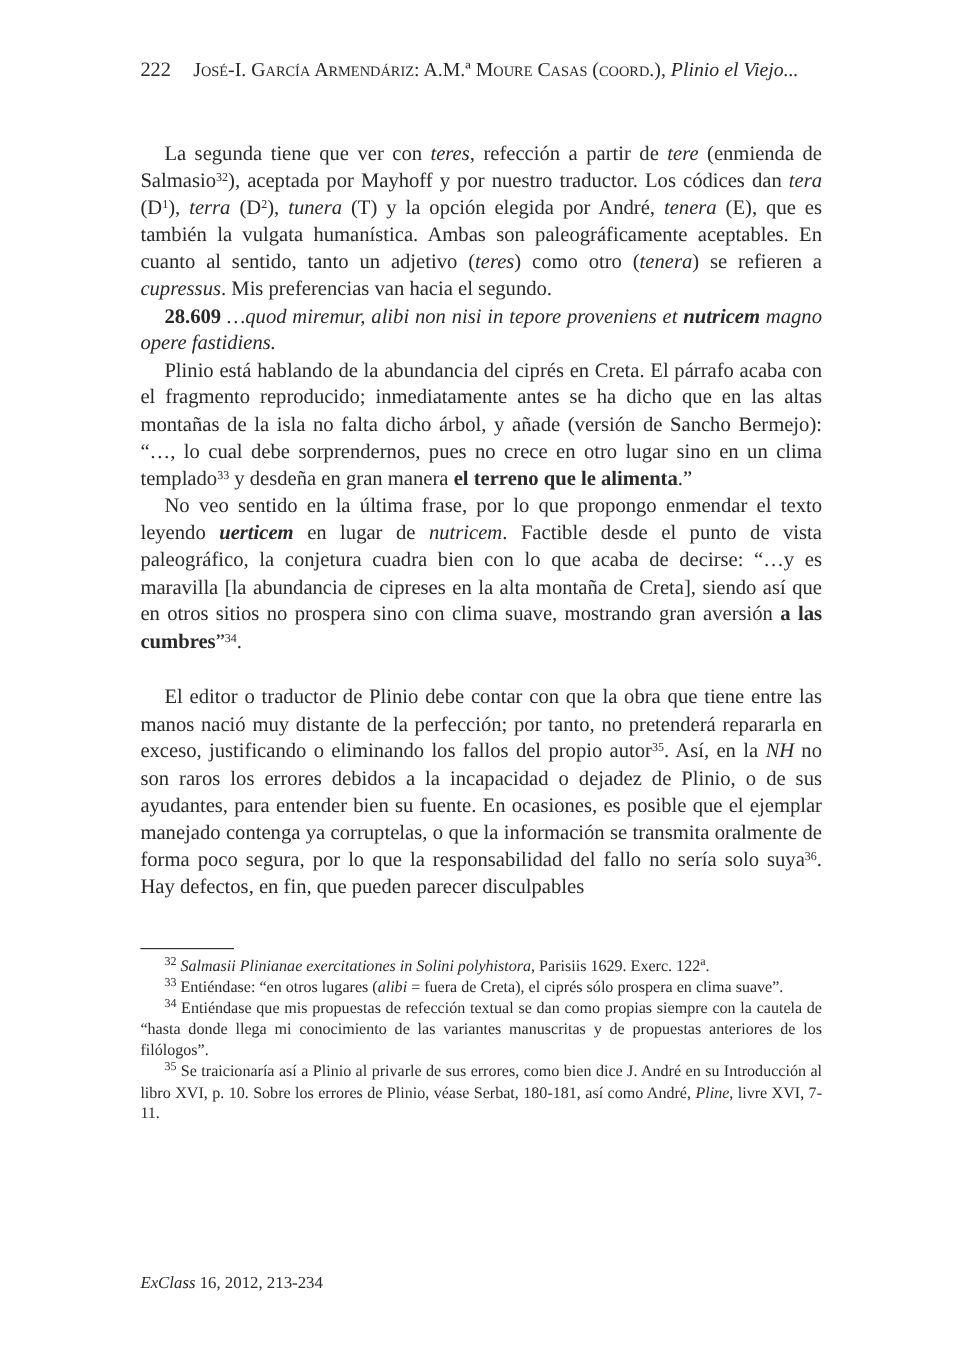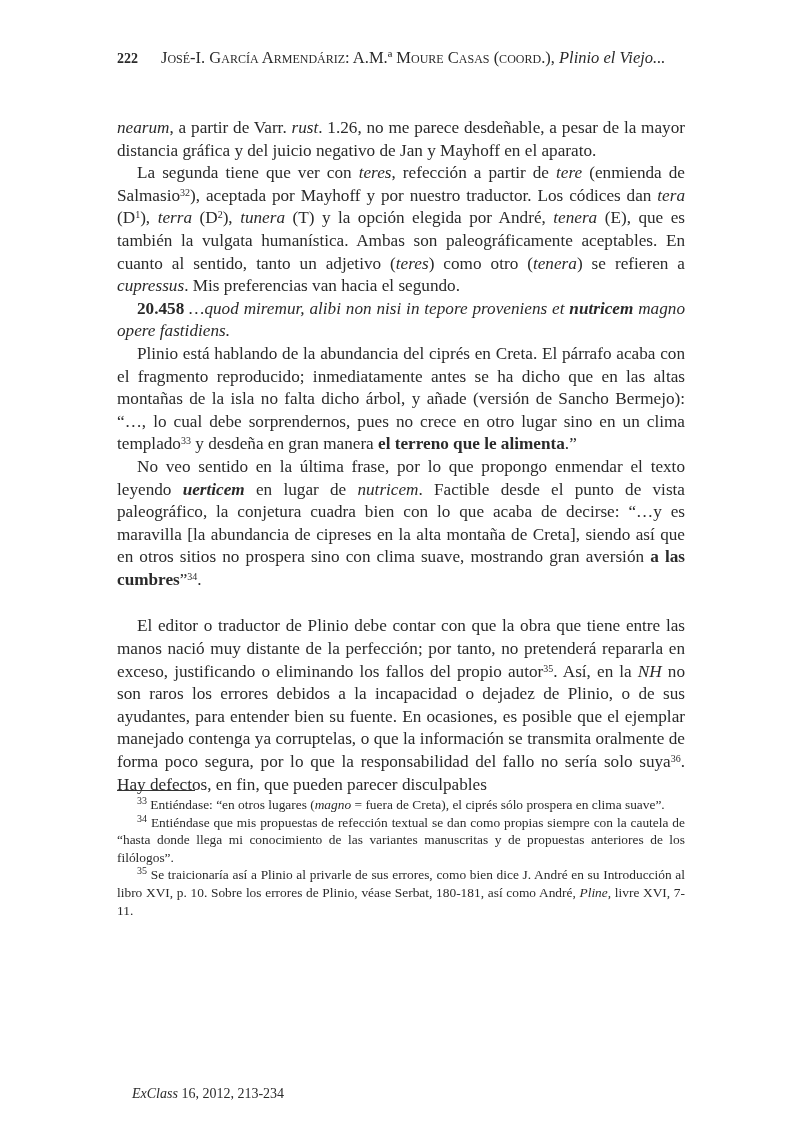"222" .header .pnum { font-size: 14px -> 17px; font-weight: bold -> none }
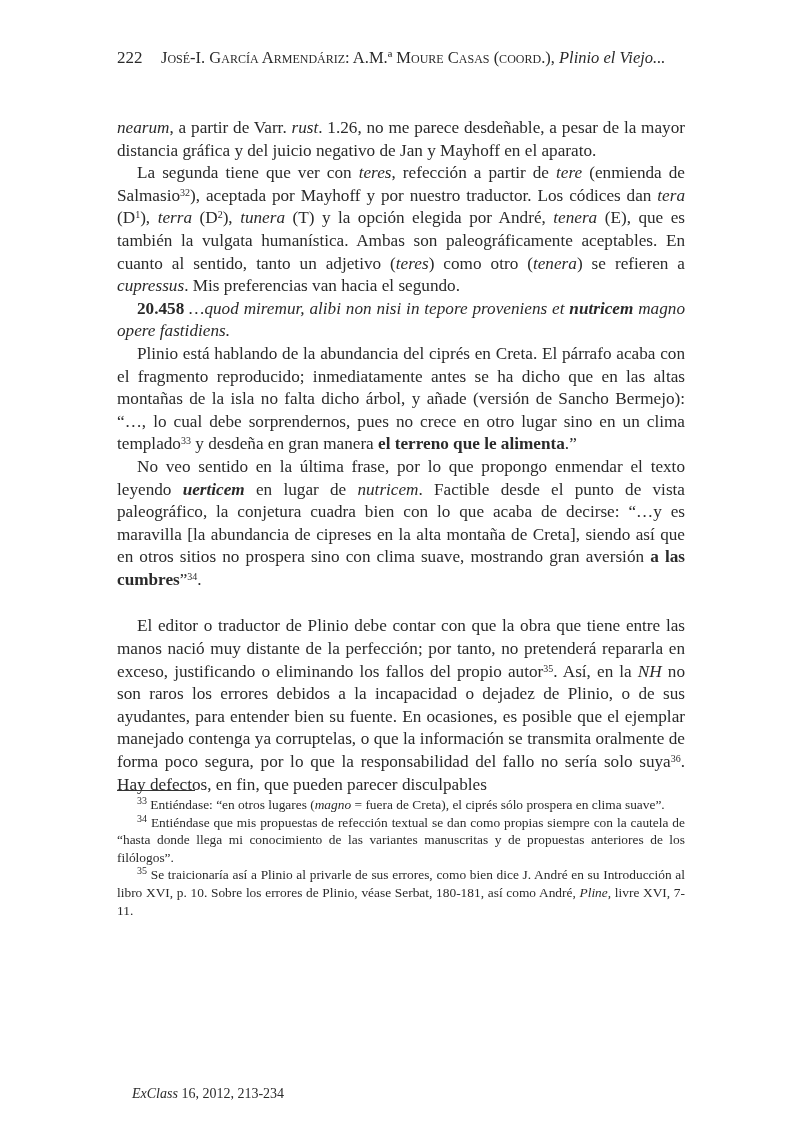"nearum, a partir de Varr." p { html: <p><i>nearum</i><span>, a partir de Varr. </span><i>rust</i><span>. 1.26, no me parece desdeñable, a pesar de la mayor distancia gráfica y del juicio negativo de Jan y Mayhoff en el aparato.</span></p> -> none }
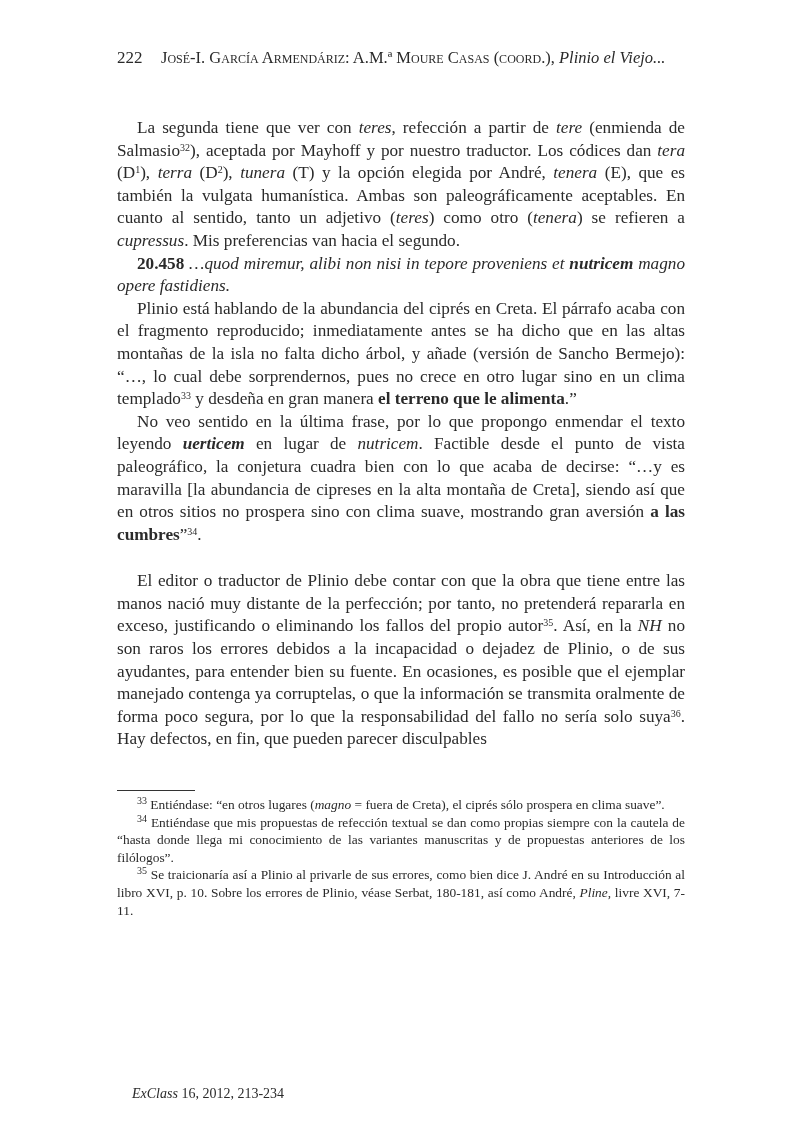"20.458" b { text: 20.458 -> 28.609 }
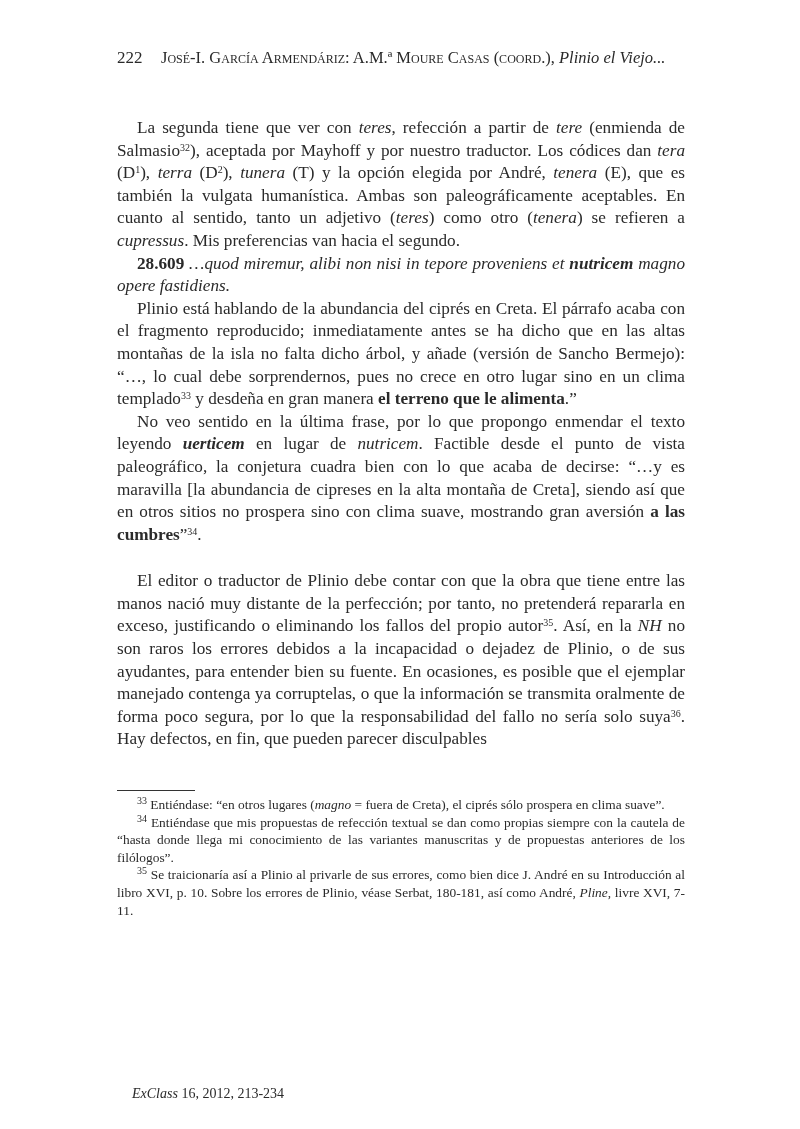"32 Salmasii Plinianae exercitationes in" p.fn { html: none -> <p><sup>32</sup><i> Salmasii Plinianae exercitationes in Solini polyhistora</i><span>, Parisiis 1629. Exerc. 122</span><sup>a</sup><span>.</span></p> }
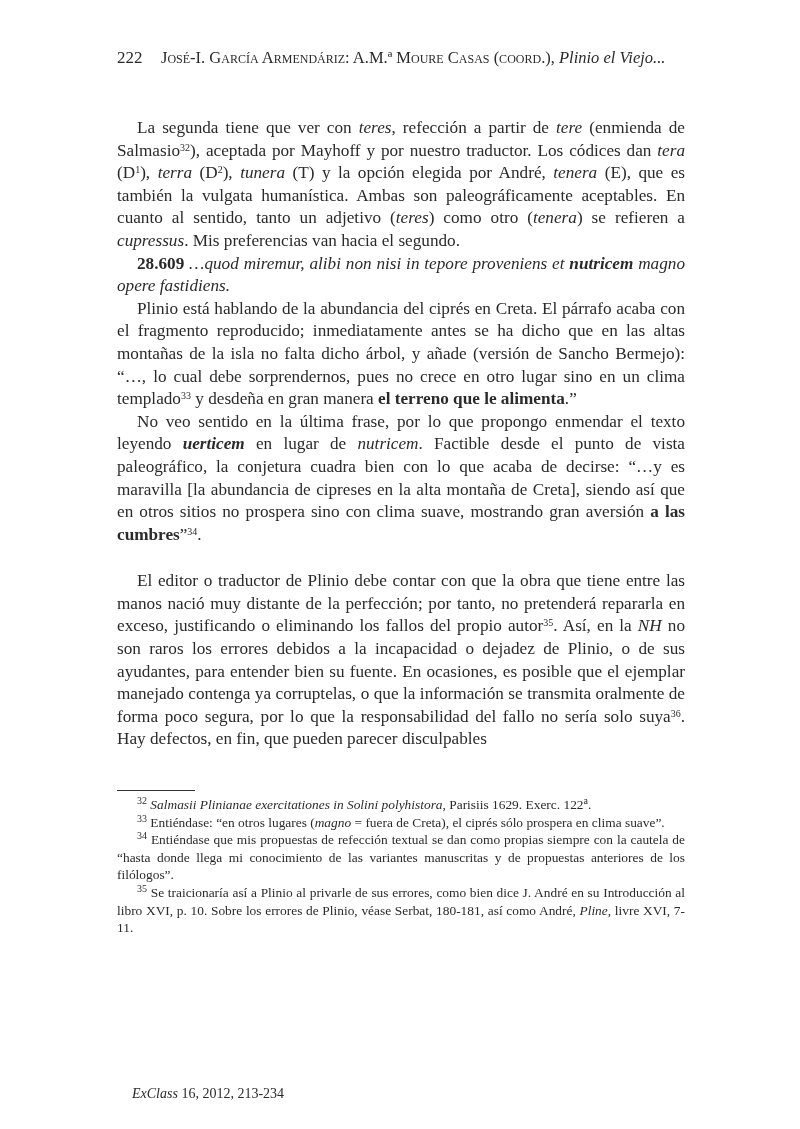"magno" i { text: magno -> alibi }
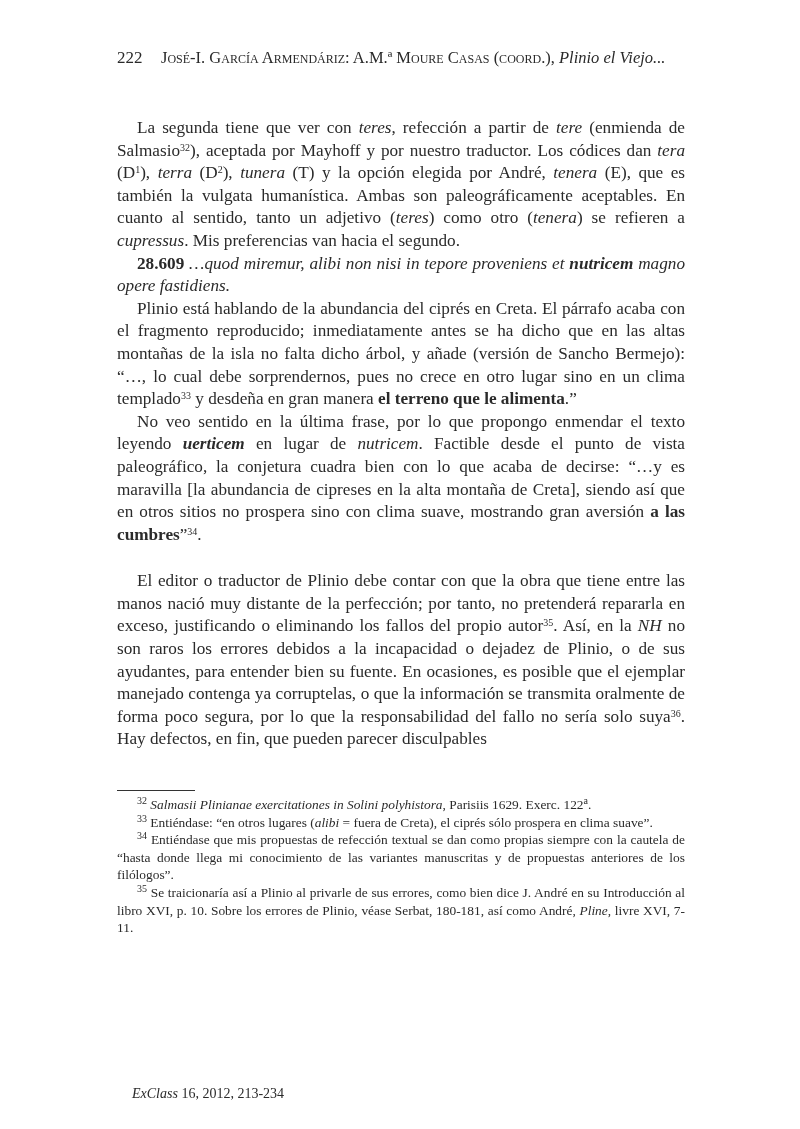"ExClass 16, 2012, 213-234" .footer { left: 132px -> 117px; margin-top: 24px -> none }
